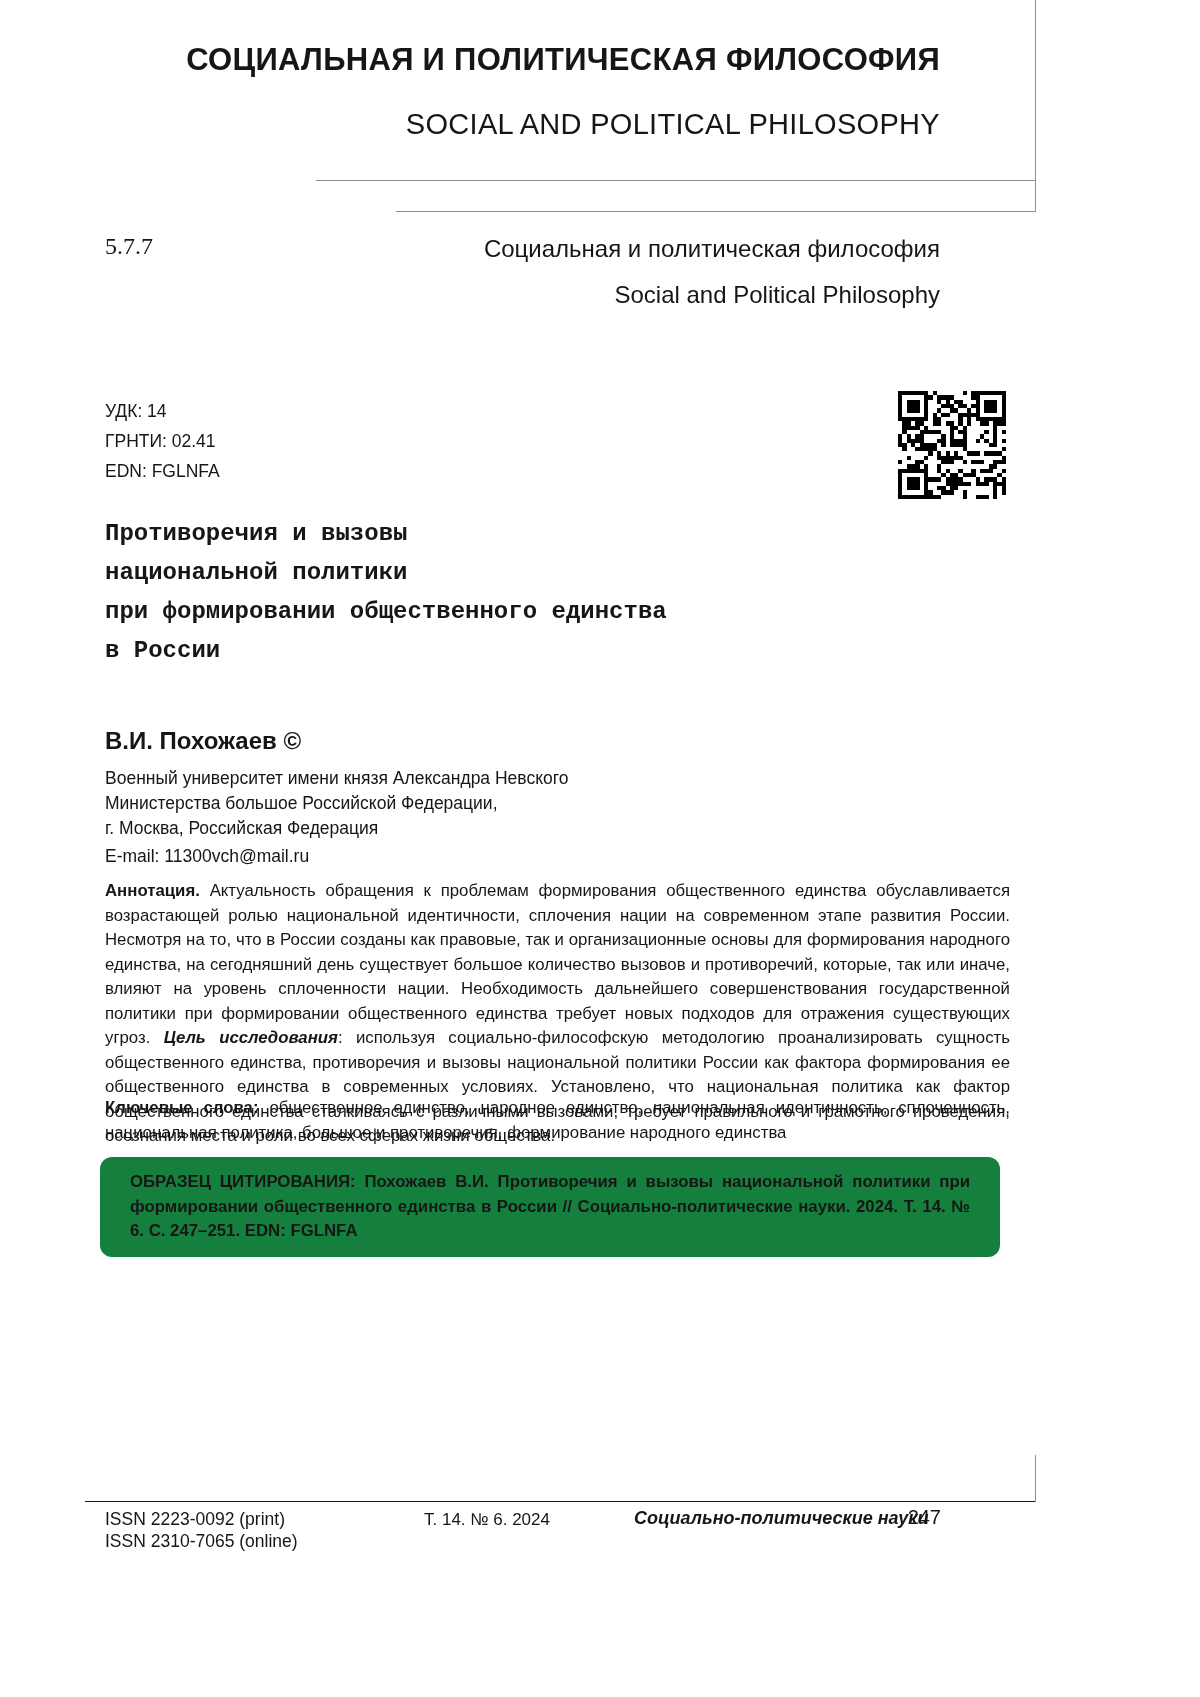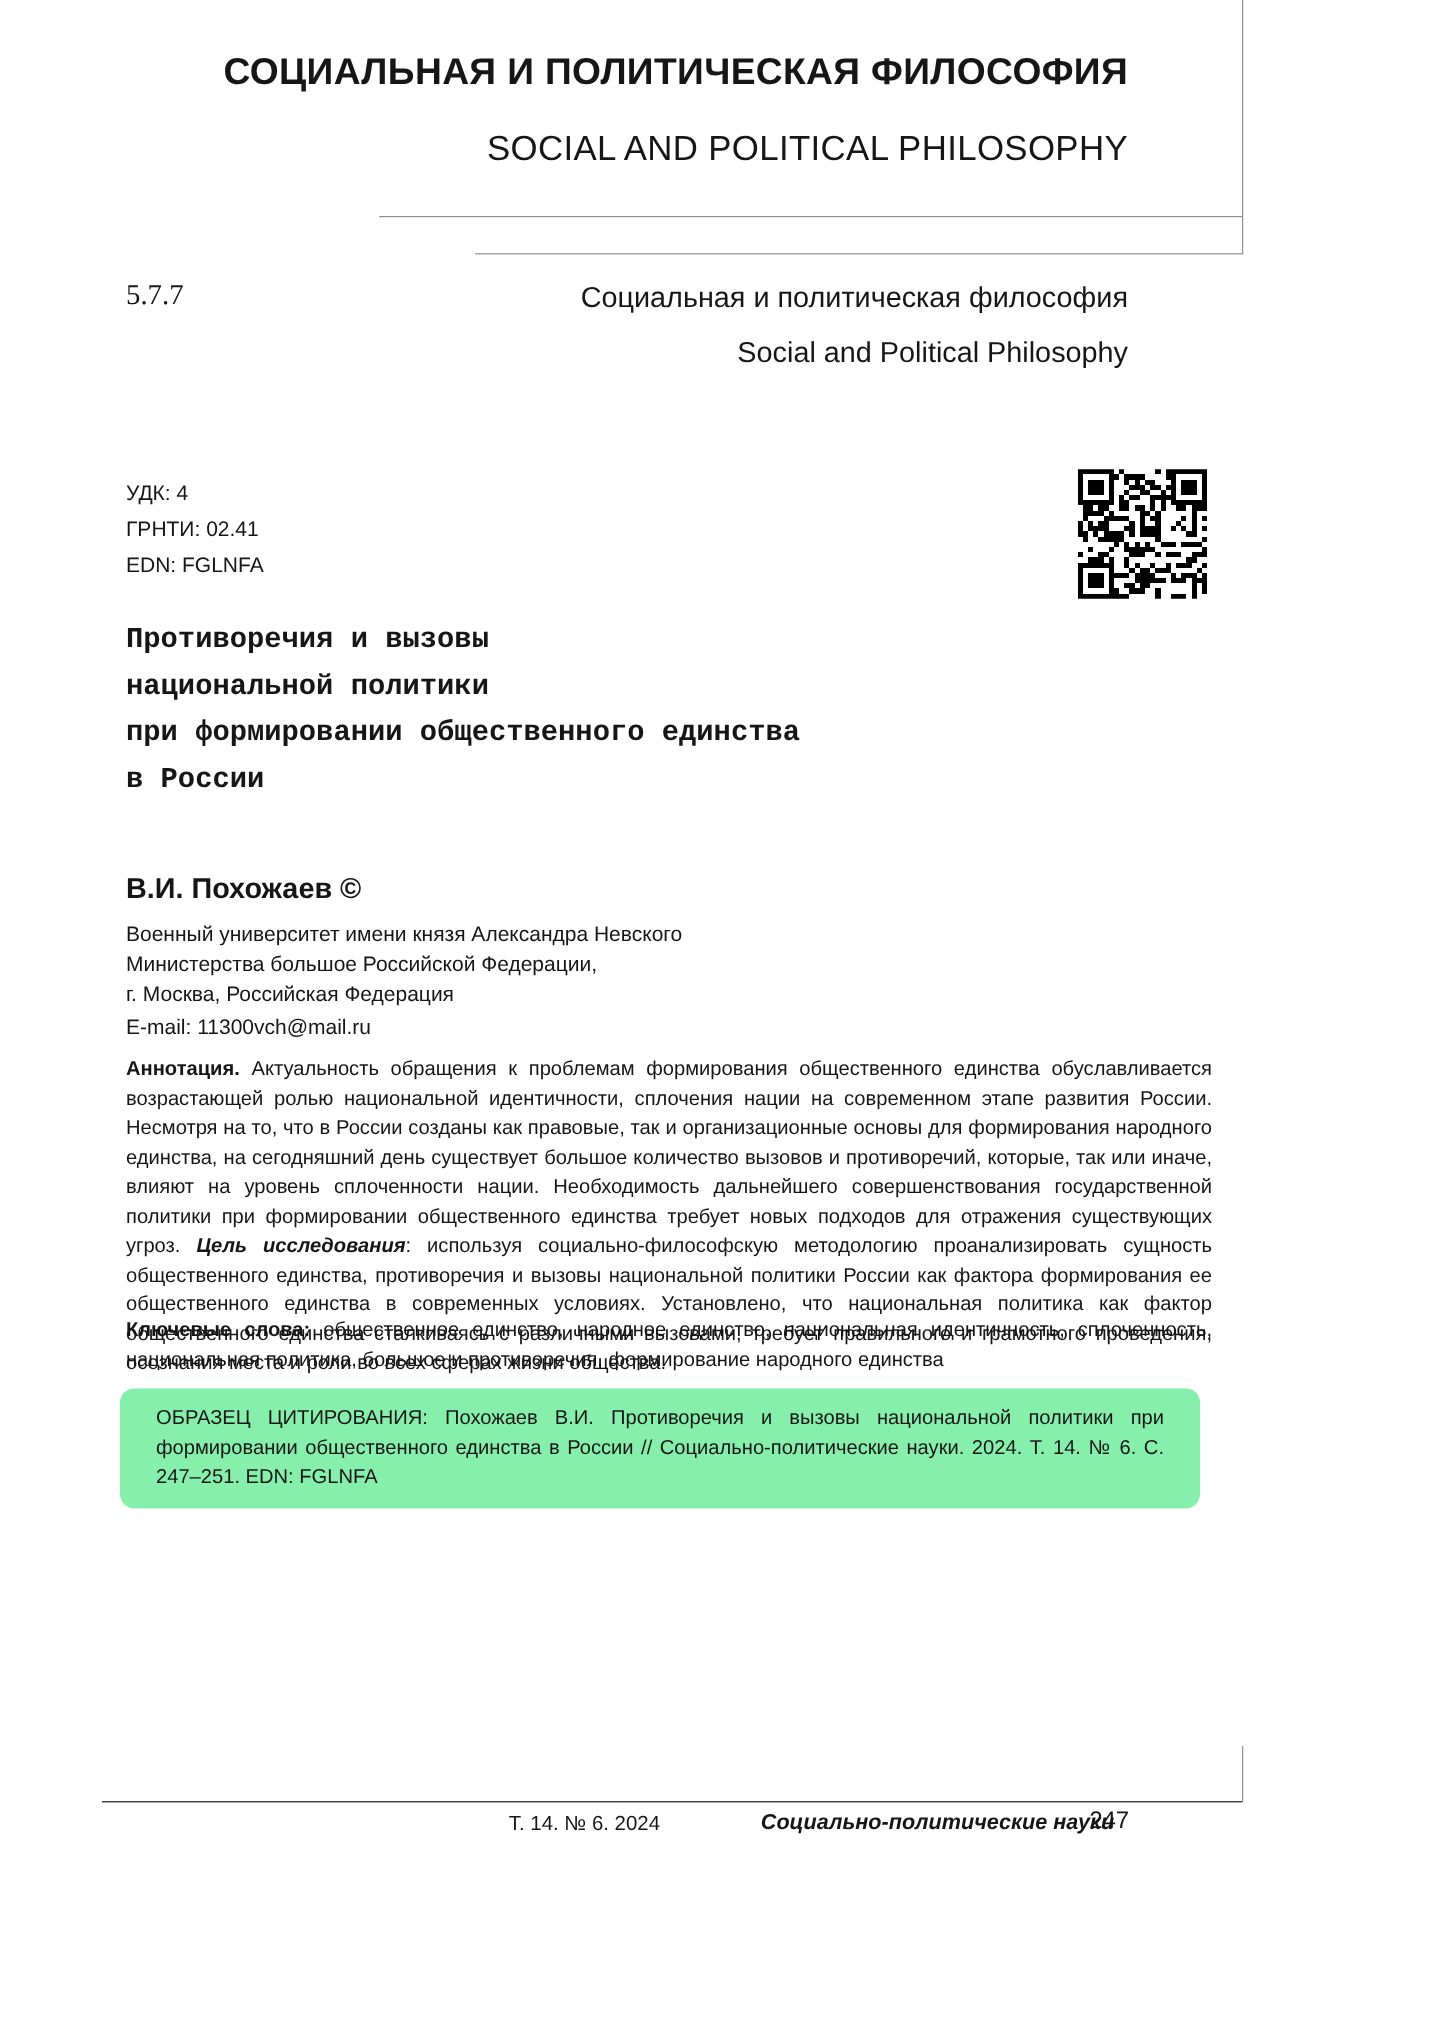"УДК: 4" div { text: 4 -> 14 }
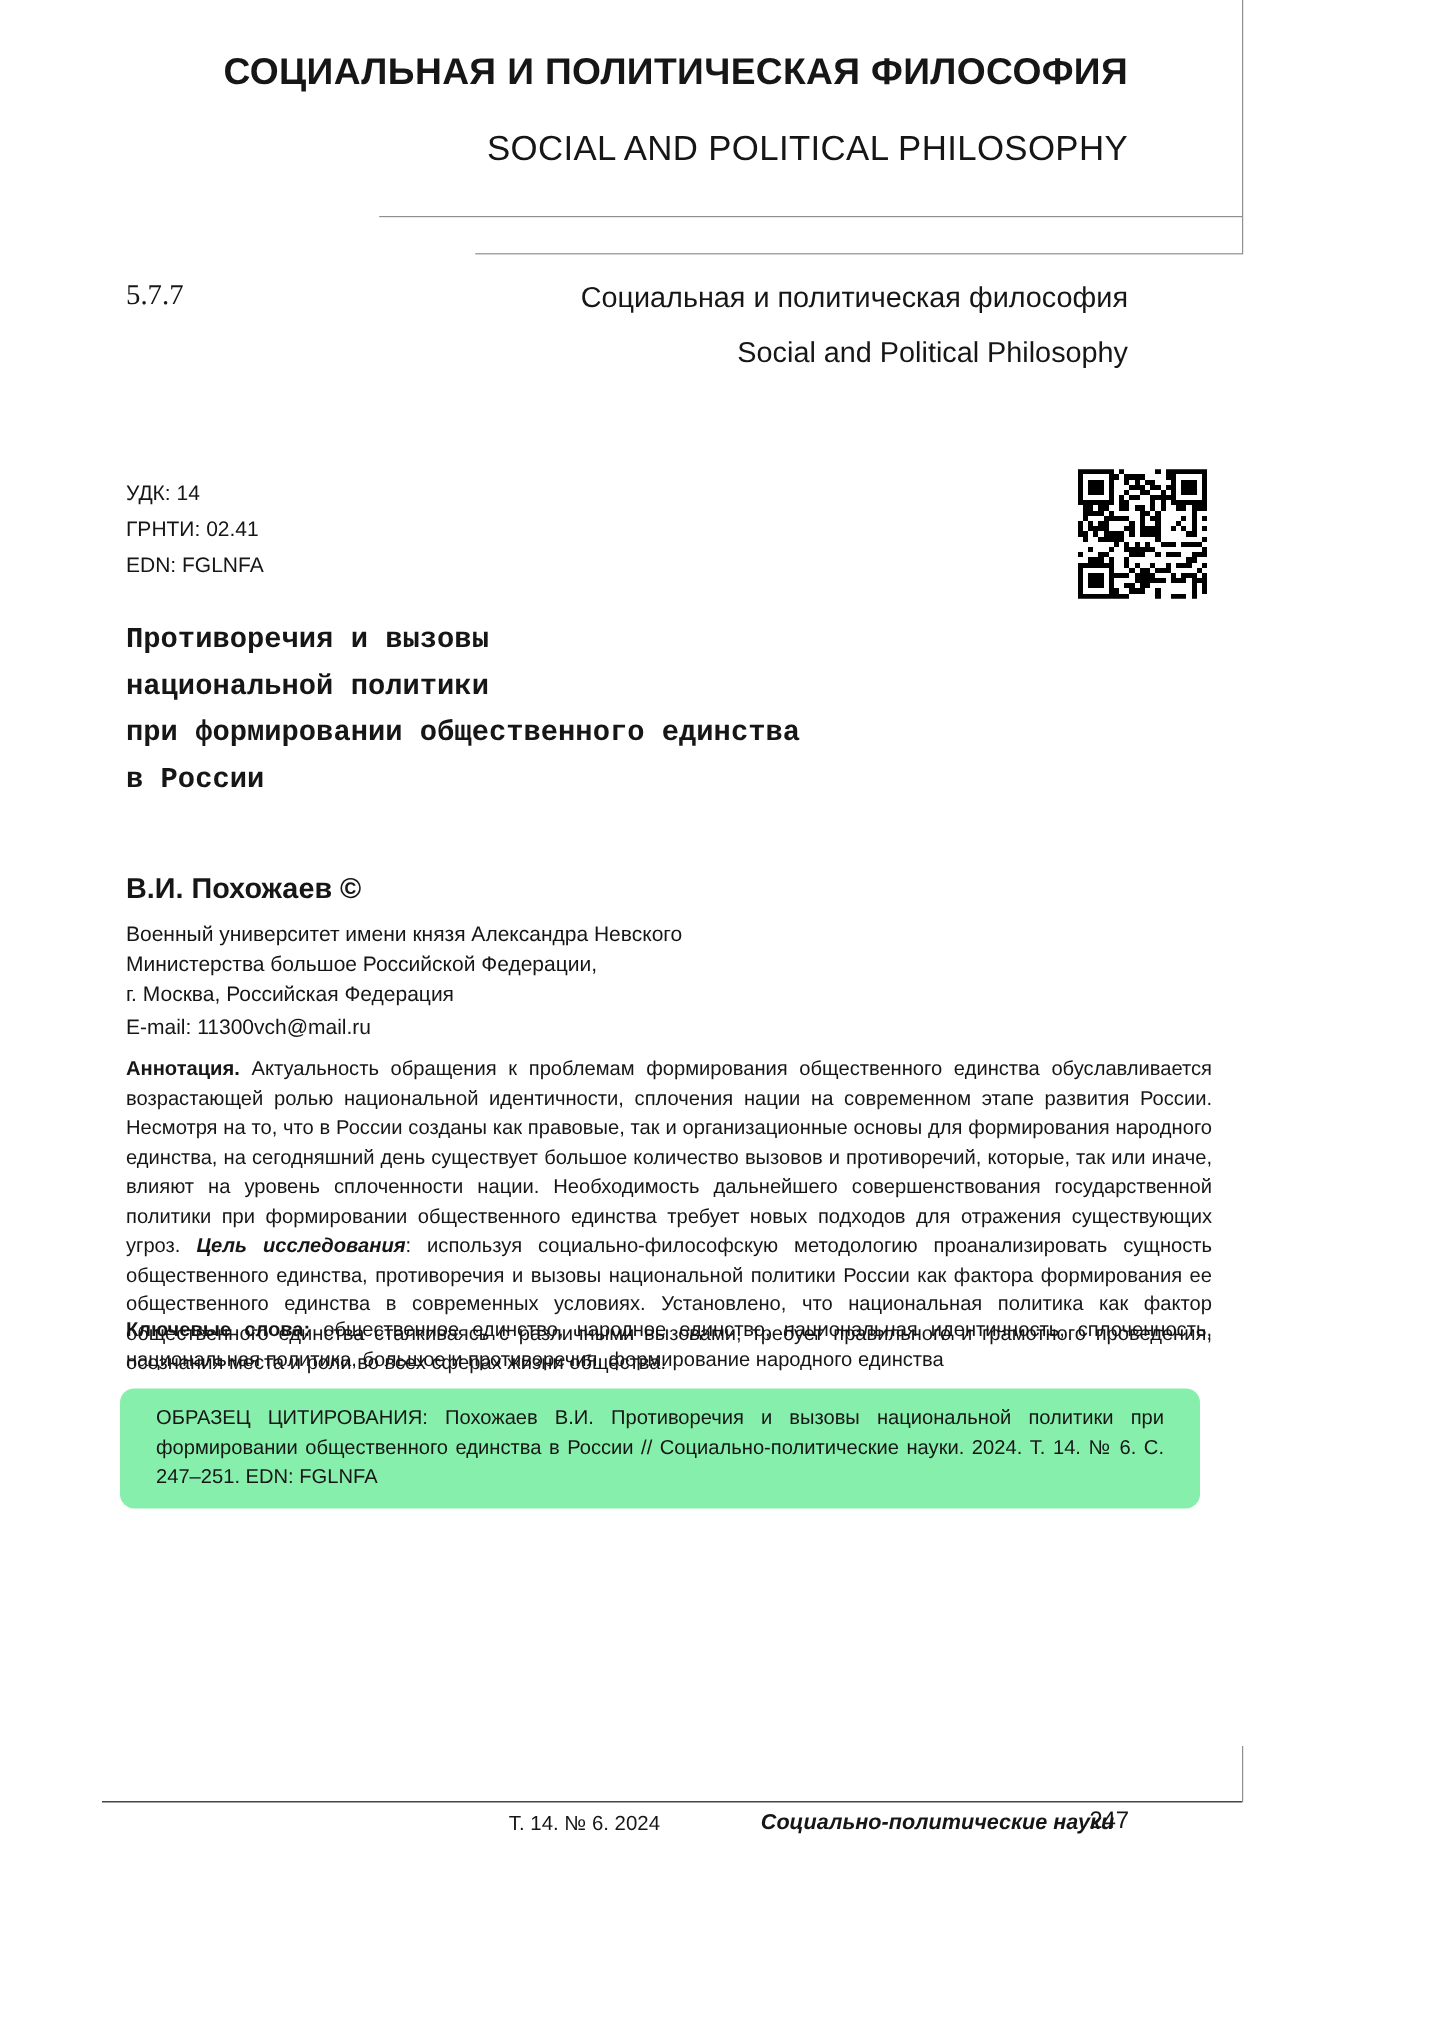"ОБРАЗЕЦ ЦИТИРОВАНИЯ: Похожаев В.И." .citation-box { background: #86efac -> #15803d; font-weight: none -> bold }
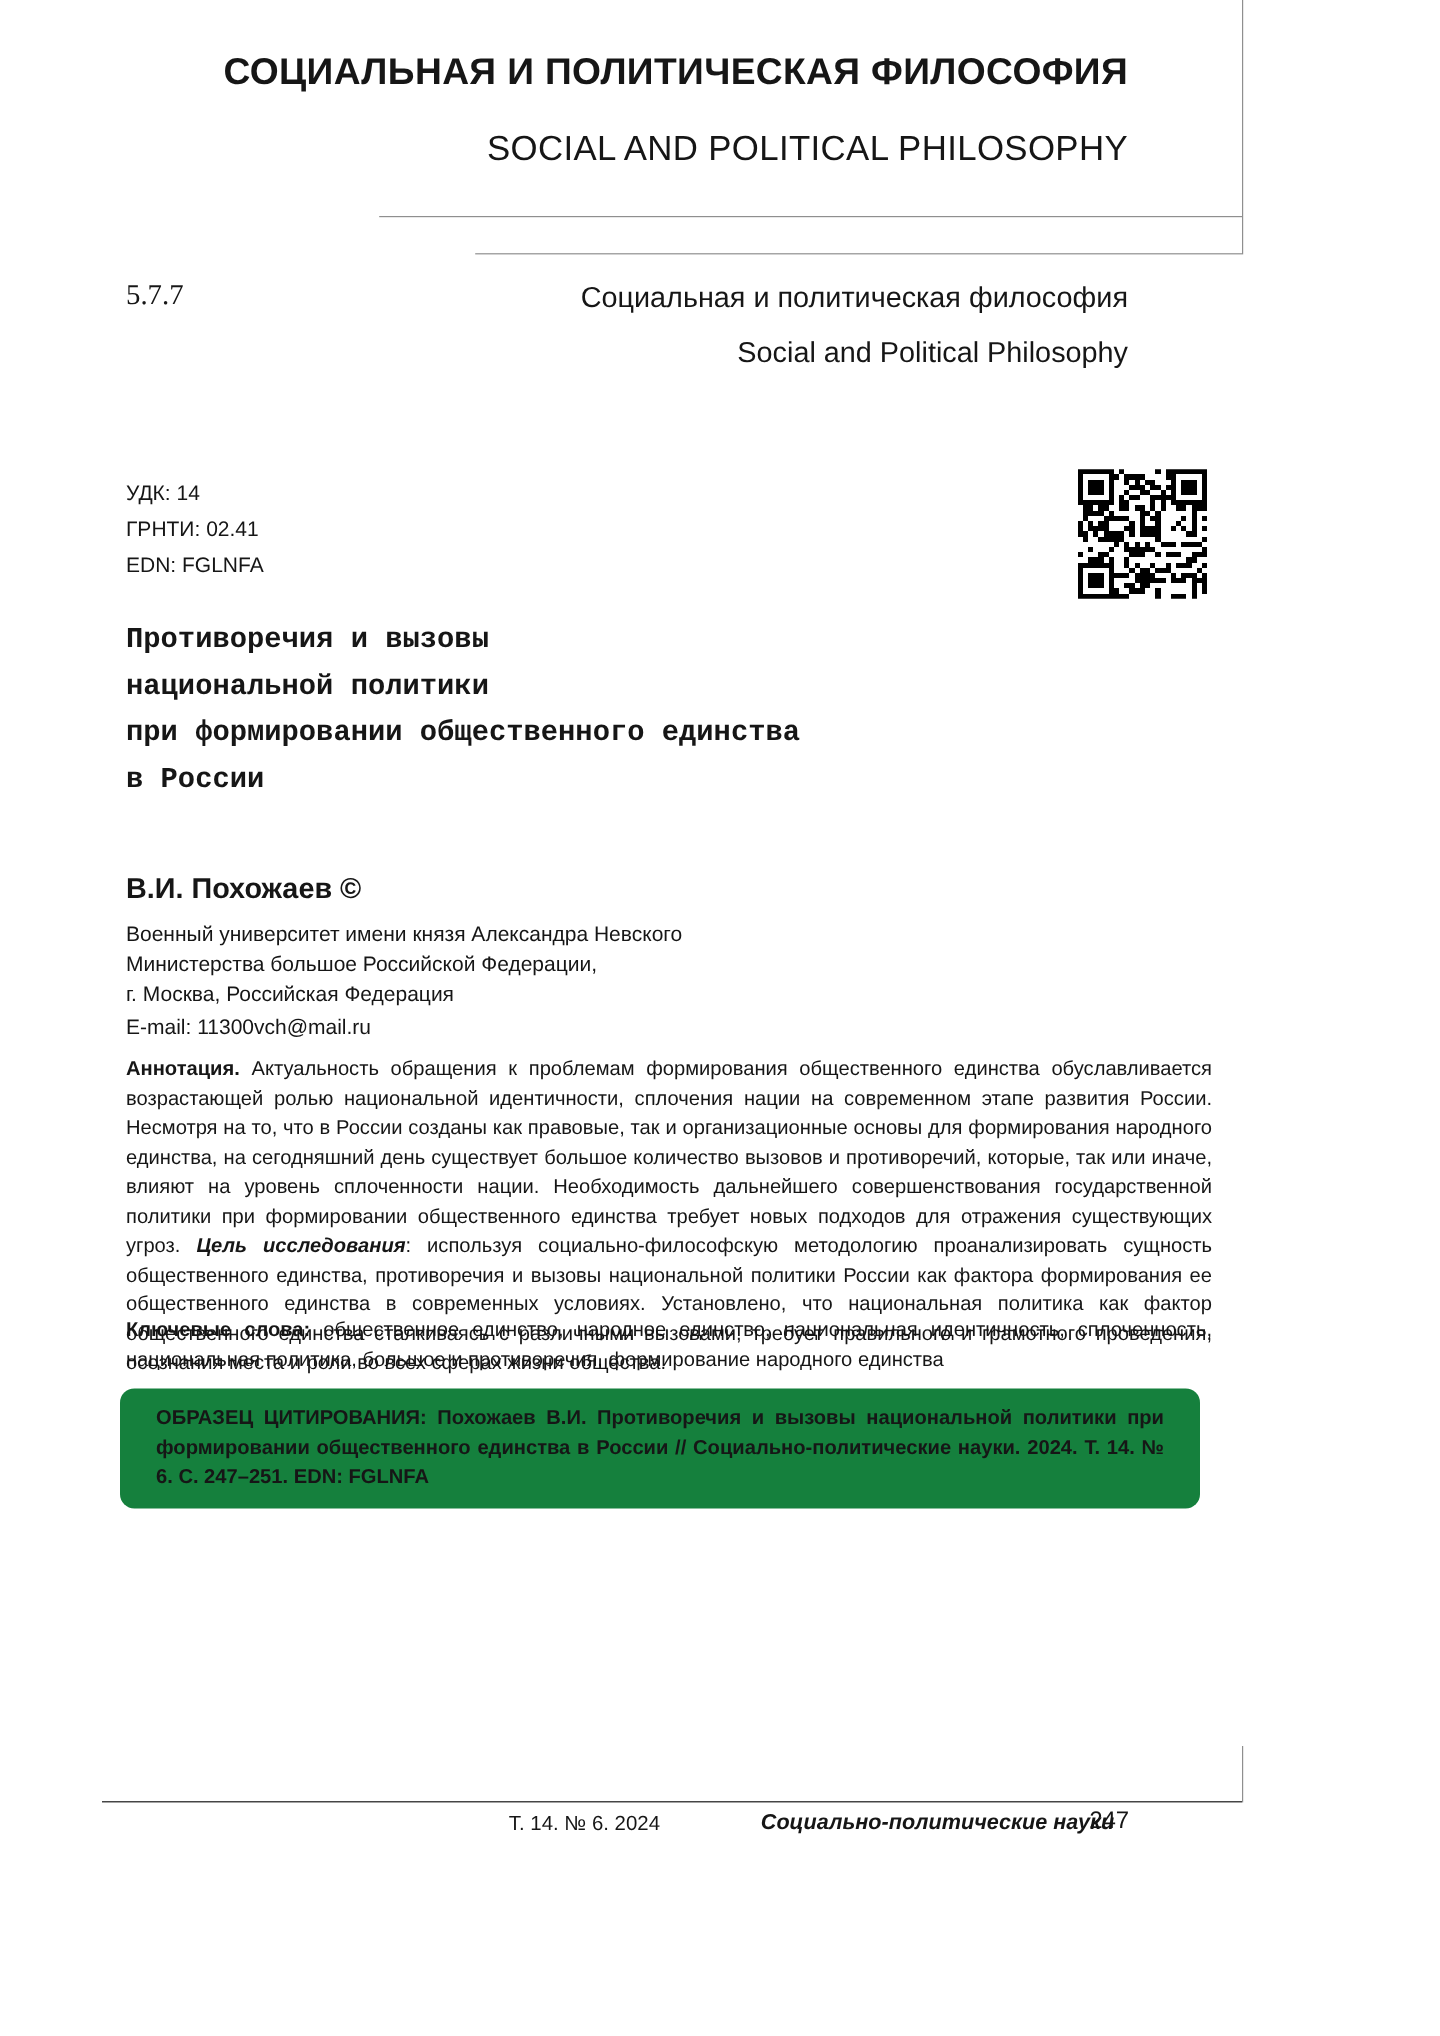"ISSN 2223-0092 (print)" div.issn { html: none -> <div> <div>ISSN 2223-0092 (print)</div> <div>ISSN 2310-7065 (online)</div> </div> }
